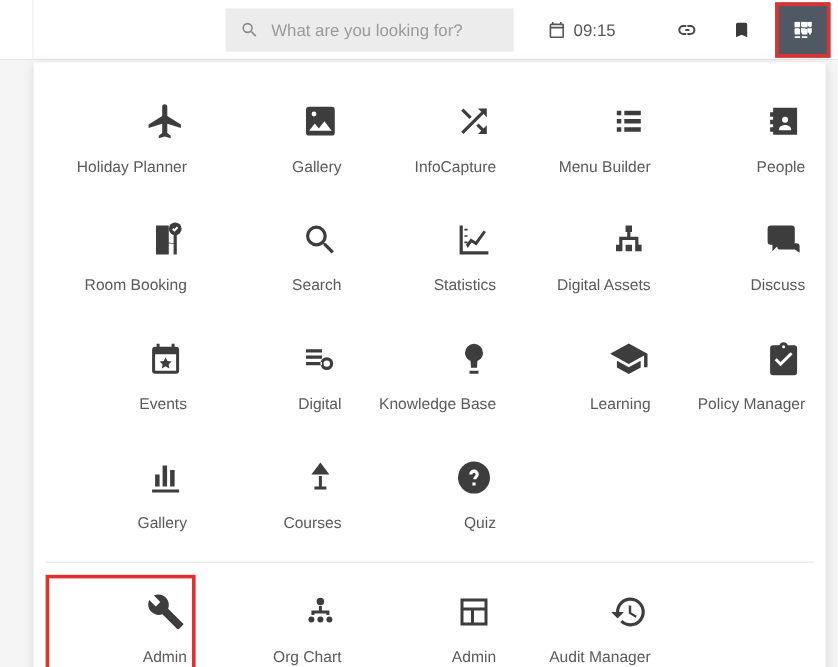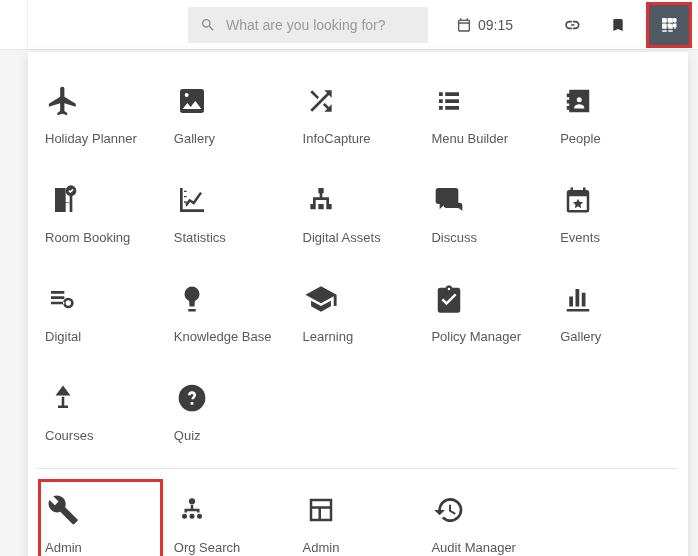"Holiday Planner" .grid-item { align-items: flex-start -> flex-end }
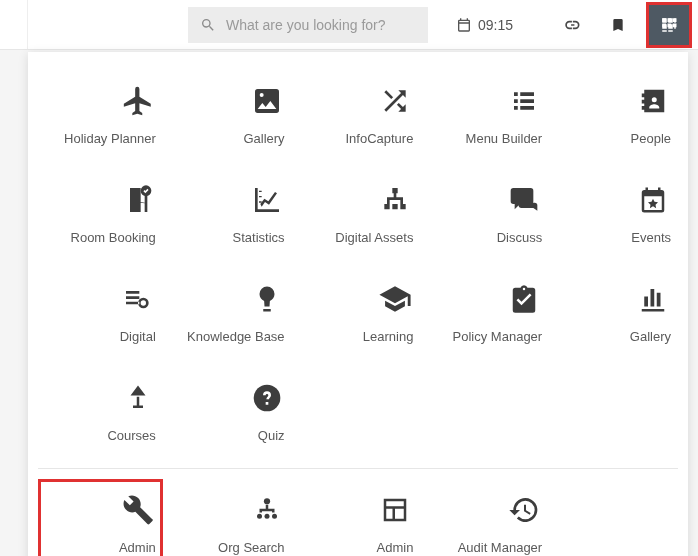"Search" div.grid-item { html: none -> <div> <div> <svg> <path></path> </svg> </div> <div>Search</div> </div> }
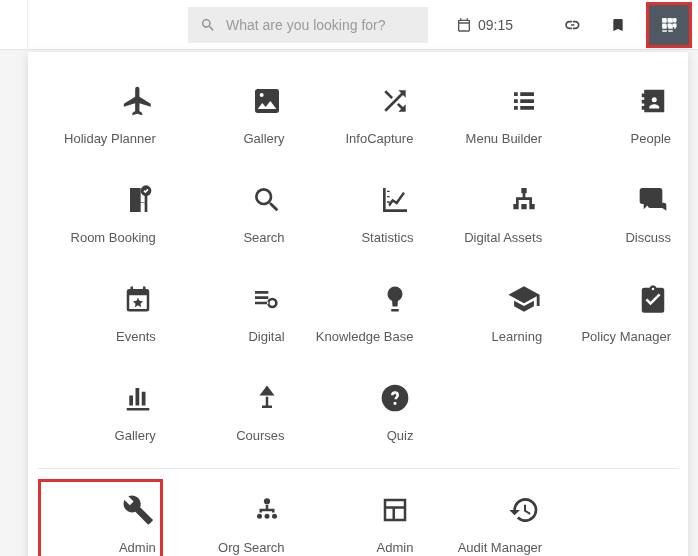"Org Search" div.app-label { text: Search -> Chart }
